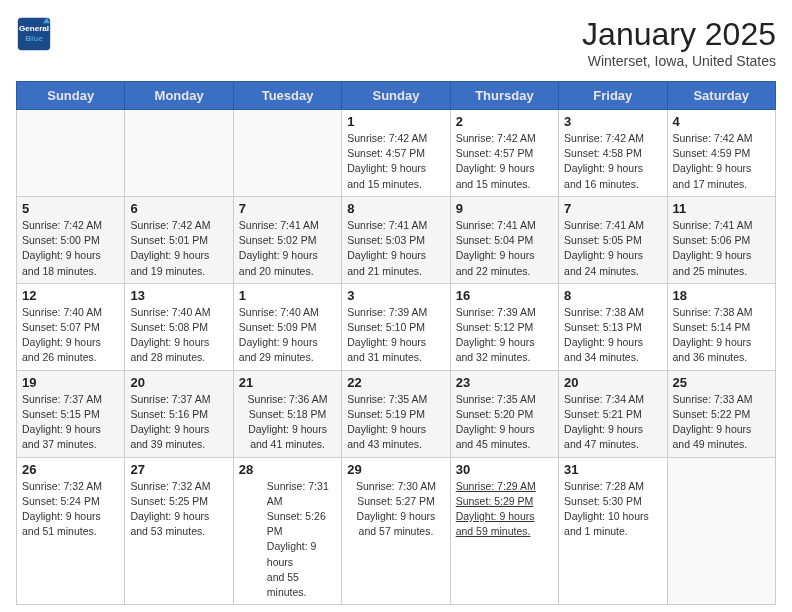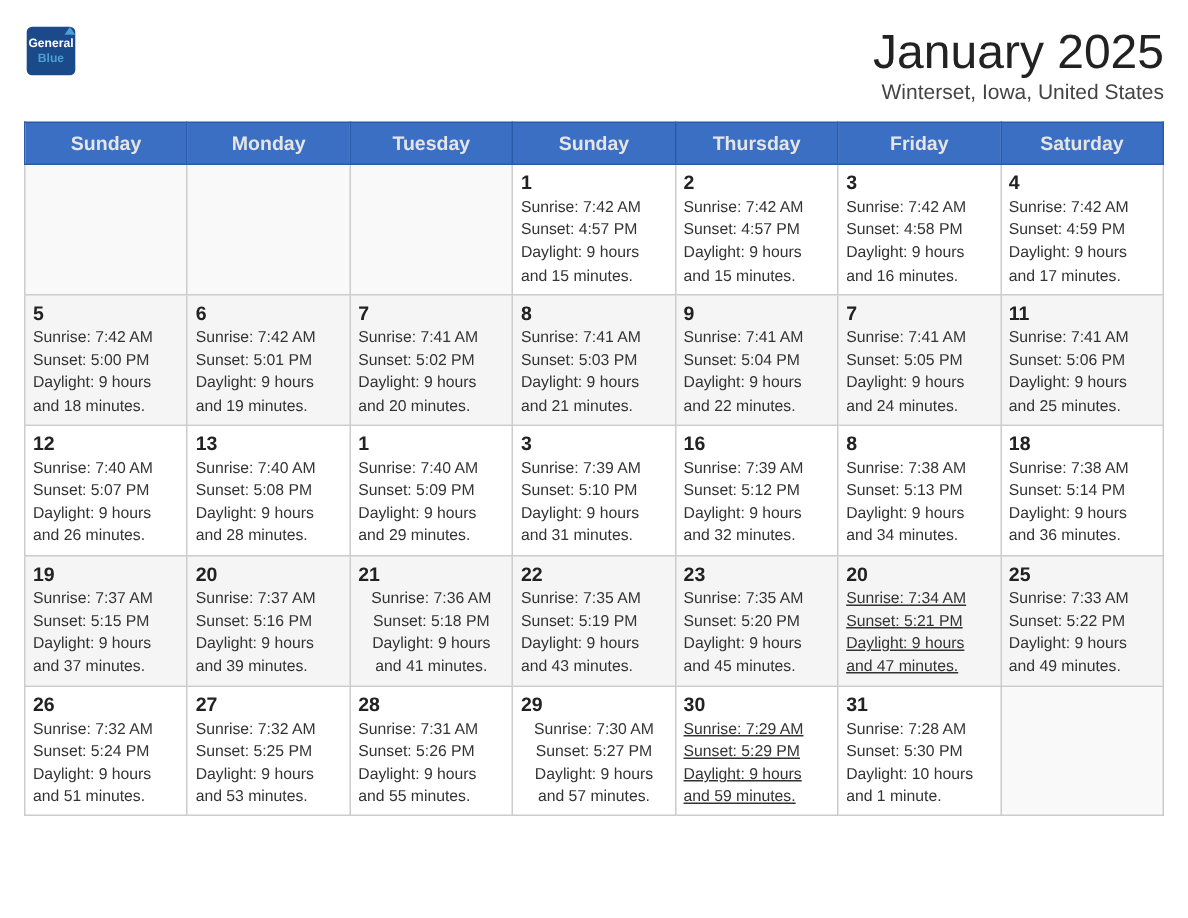"Sunrise: 7:34 AM" div.cell-content { text-decoration: underline -> none }
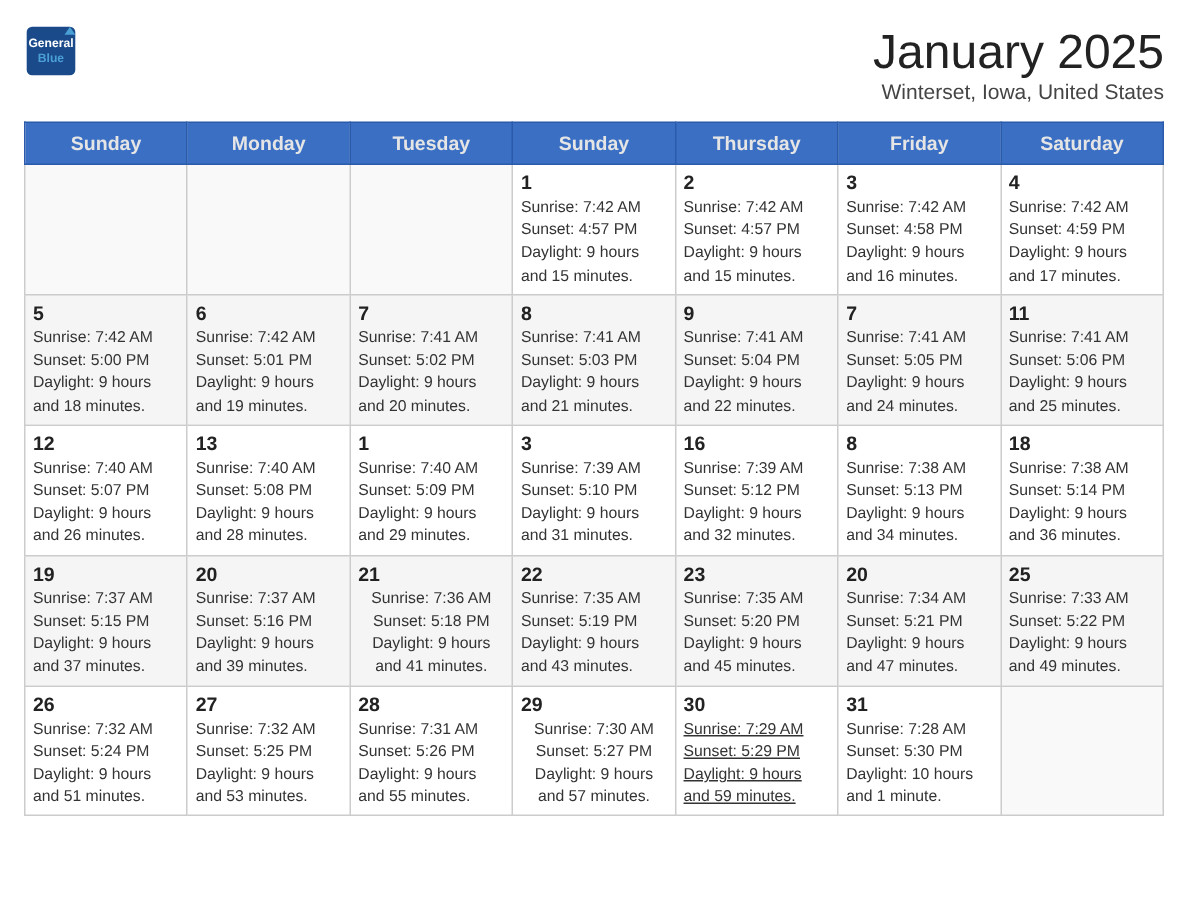"Sunrise: 7:31 AM" div.cell-content { margin-left: none -> 28px }
